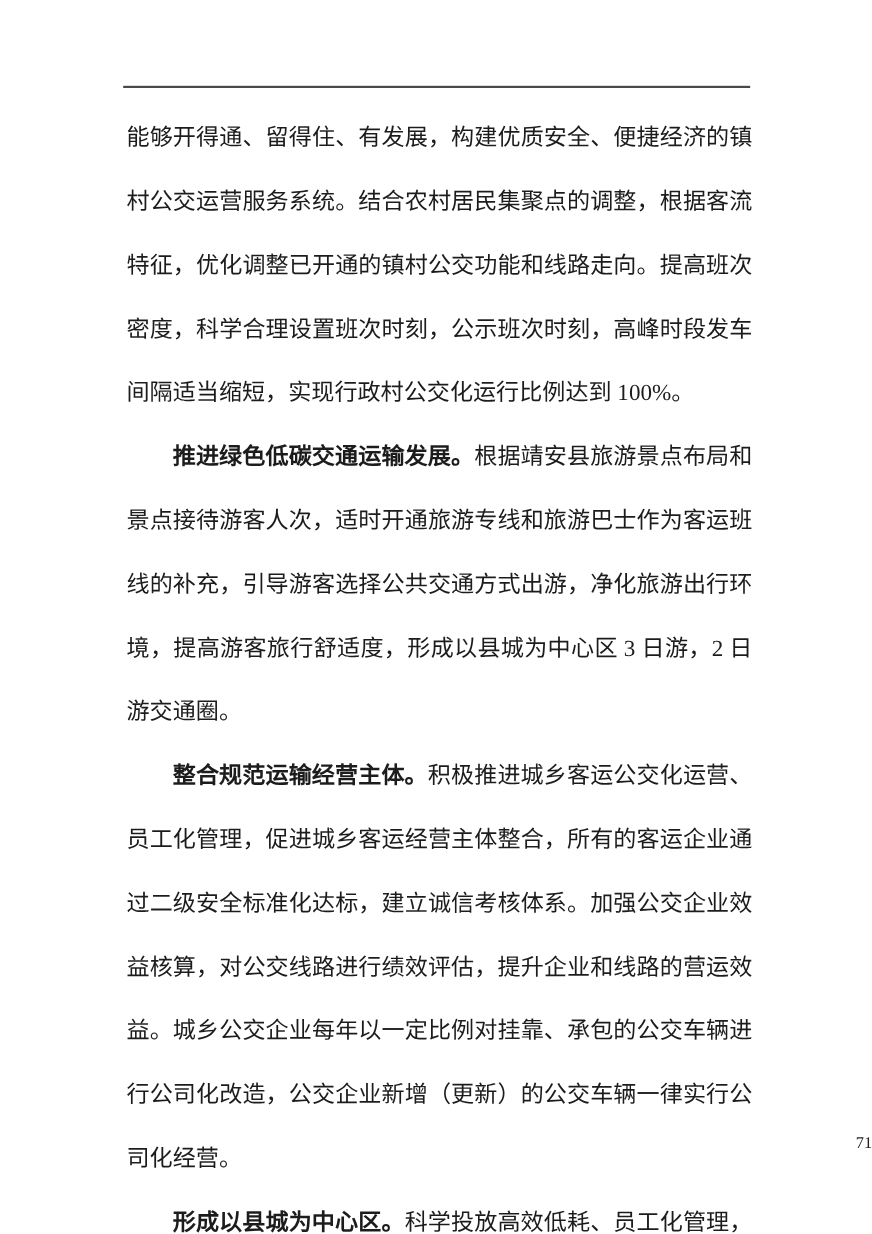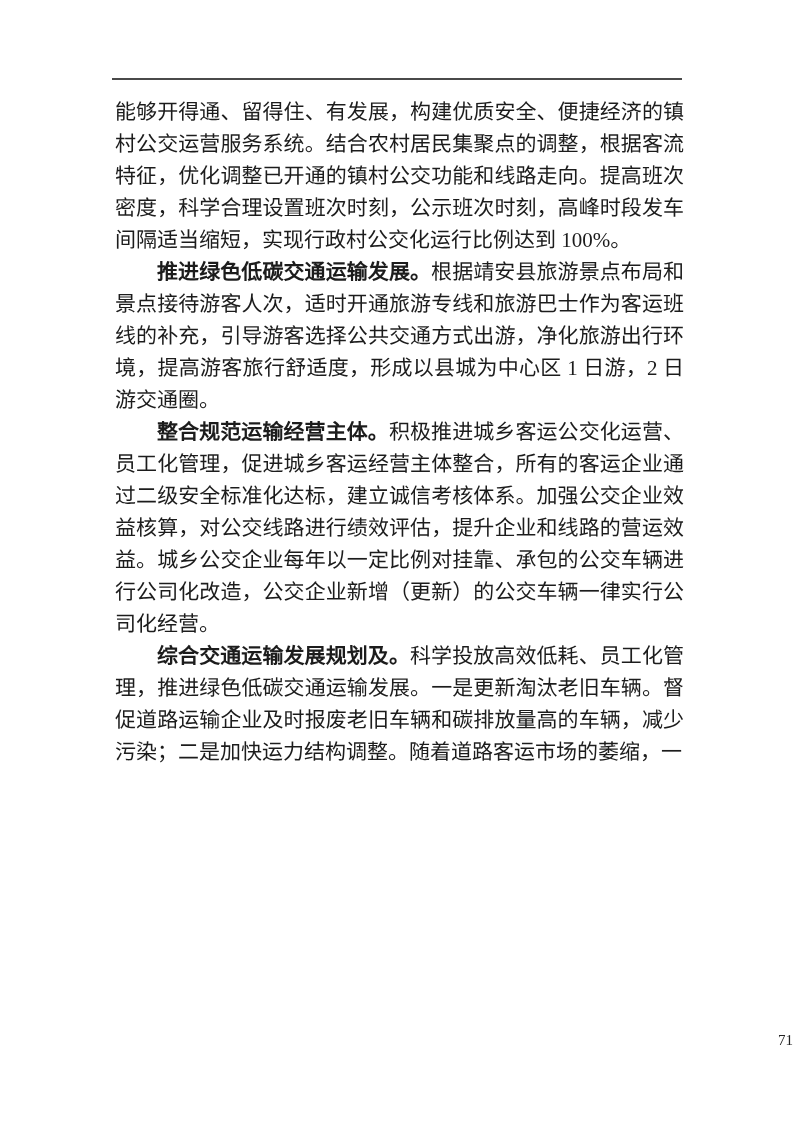"能够开得通、留得住、有发展，构建优质安全、便捷经济的镇村公交运营服务系统。结合农" .para { line-height: 32px -> 58px }
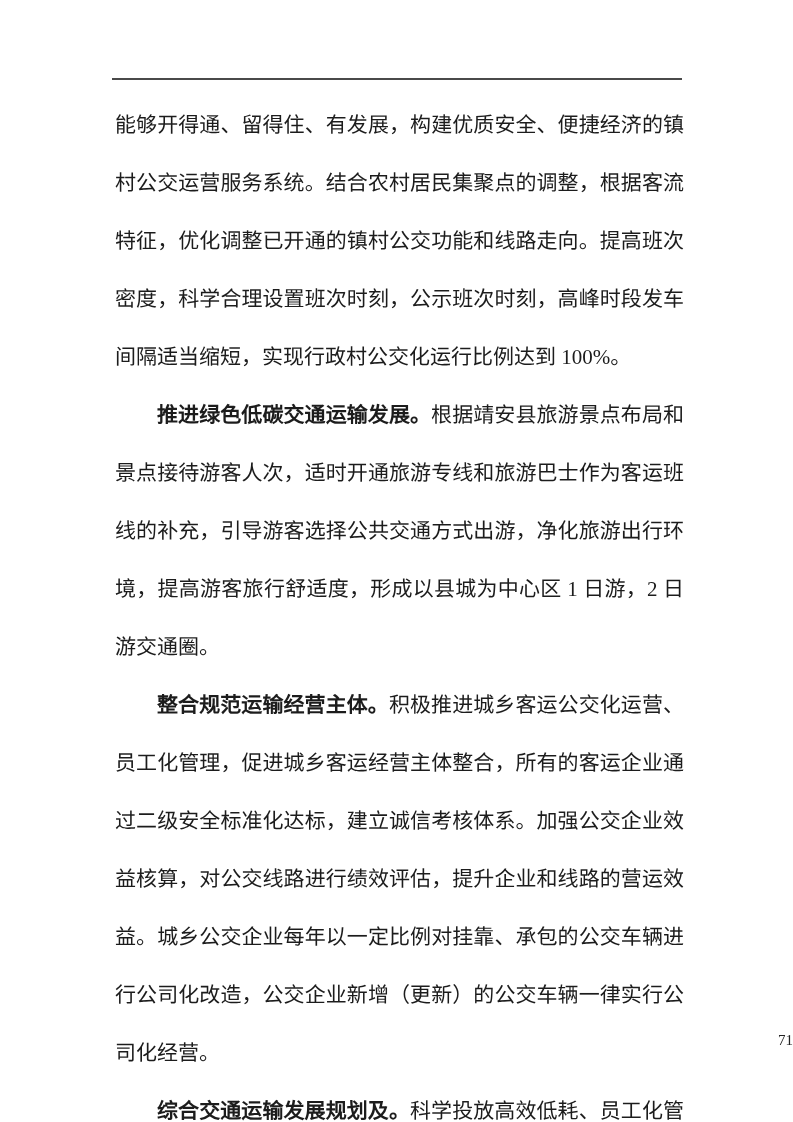"根据靖安县旅游景点布局和景点接待游客人次，适时开通旅游专线和旅游巴士作为客运班线" span { text: 1 -> 3 }
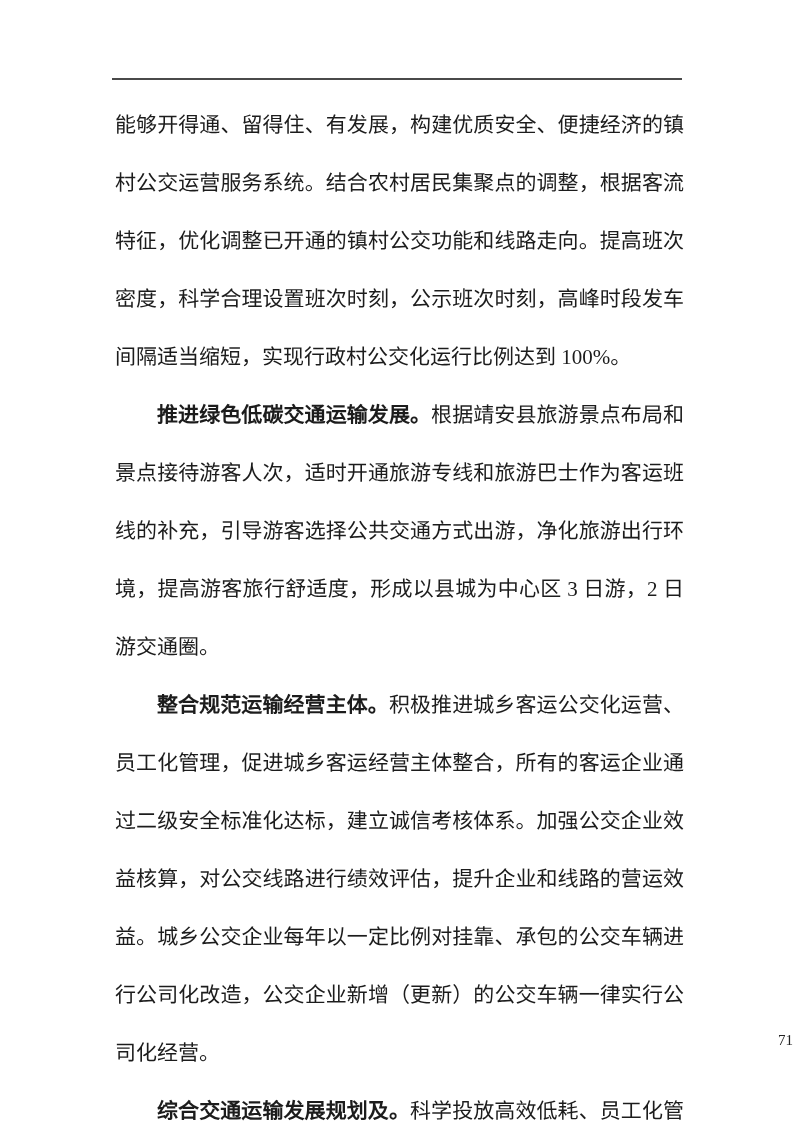"综合交通运输发展规划及。" span.lead { text: 综合交通运输发展规划及 -> 形成以县城为中心区 }
